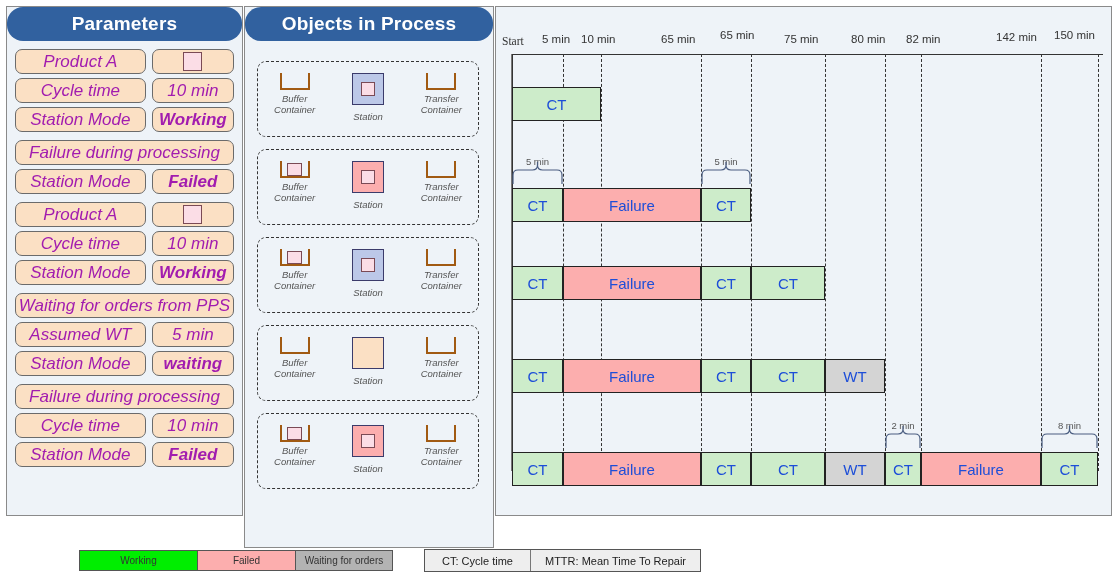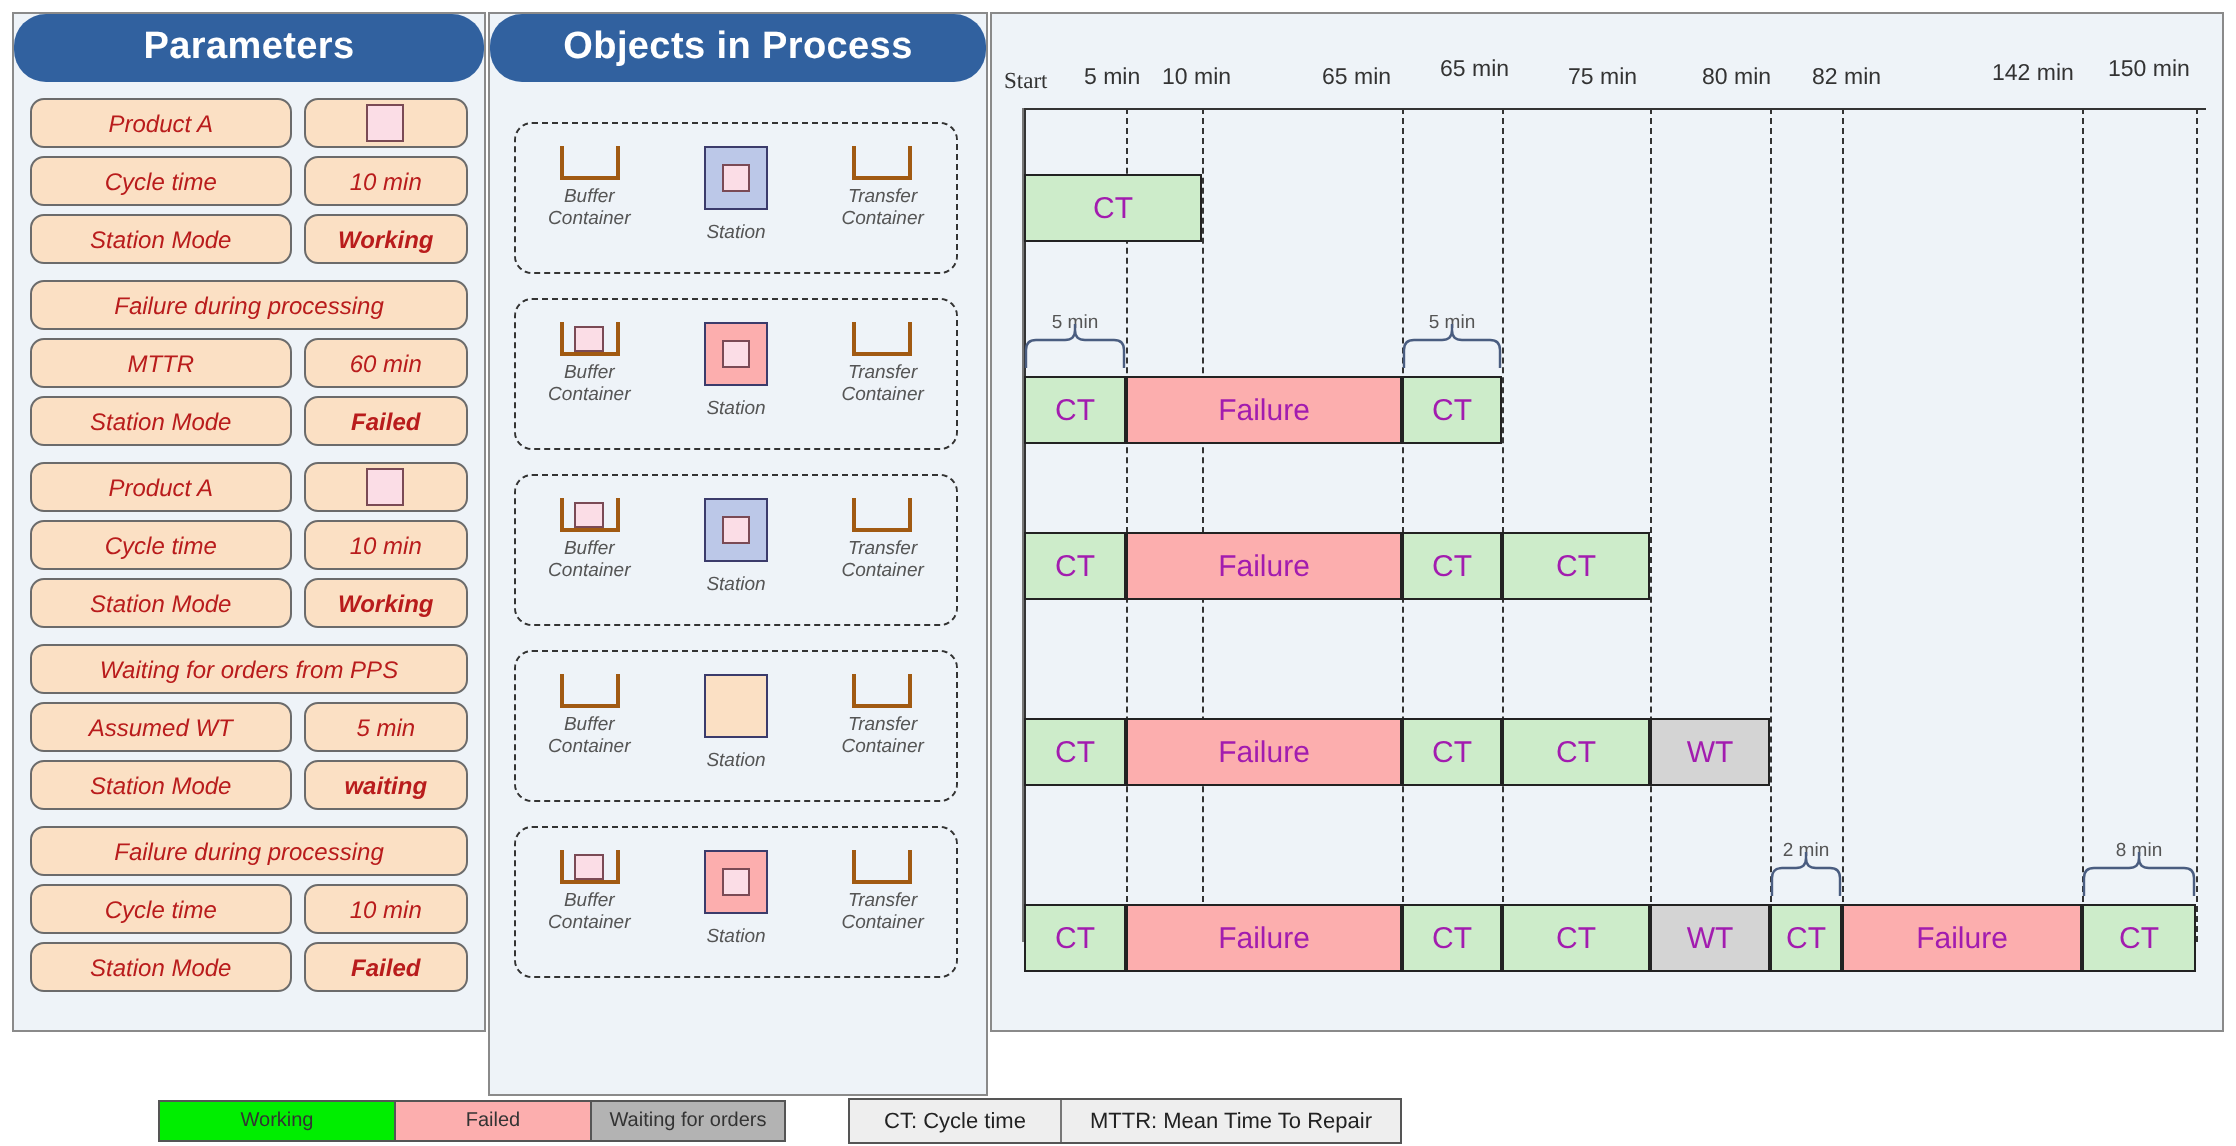"Product A" .pill { color: #b91c1c -> #a21caf; font-size: 12px -> 17px }
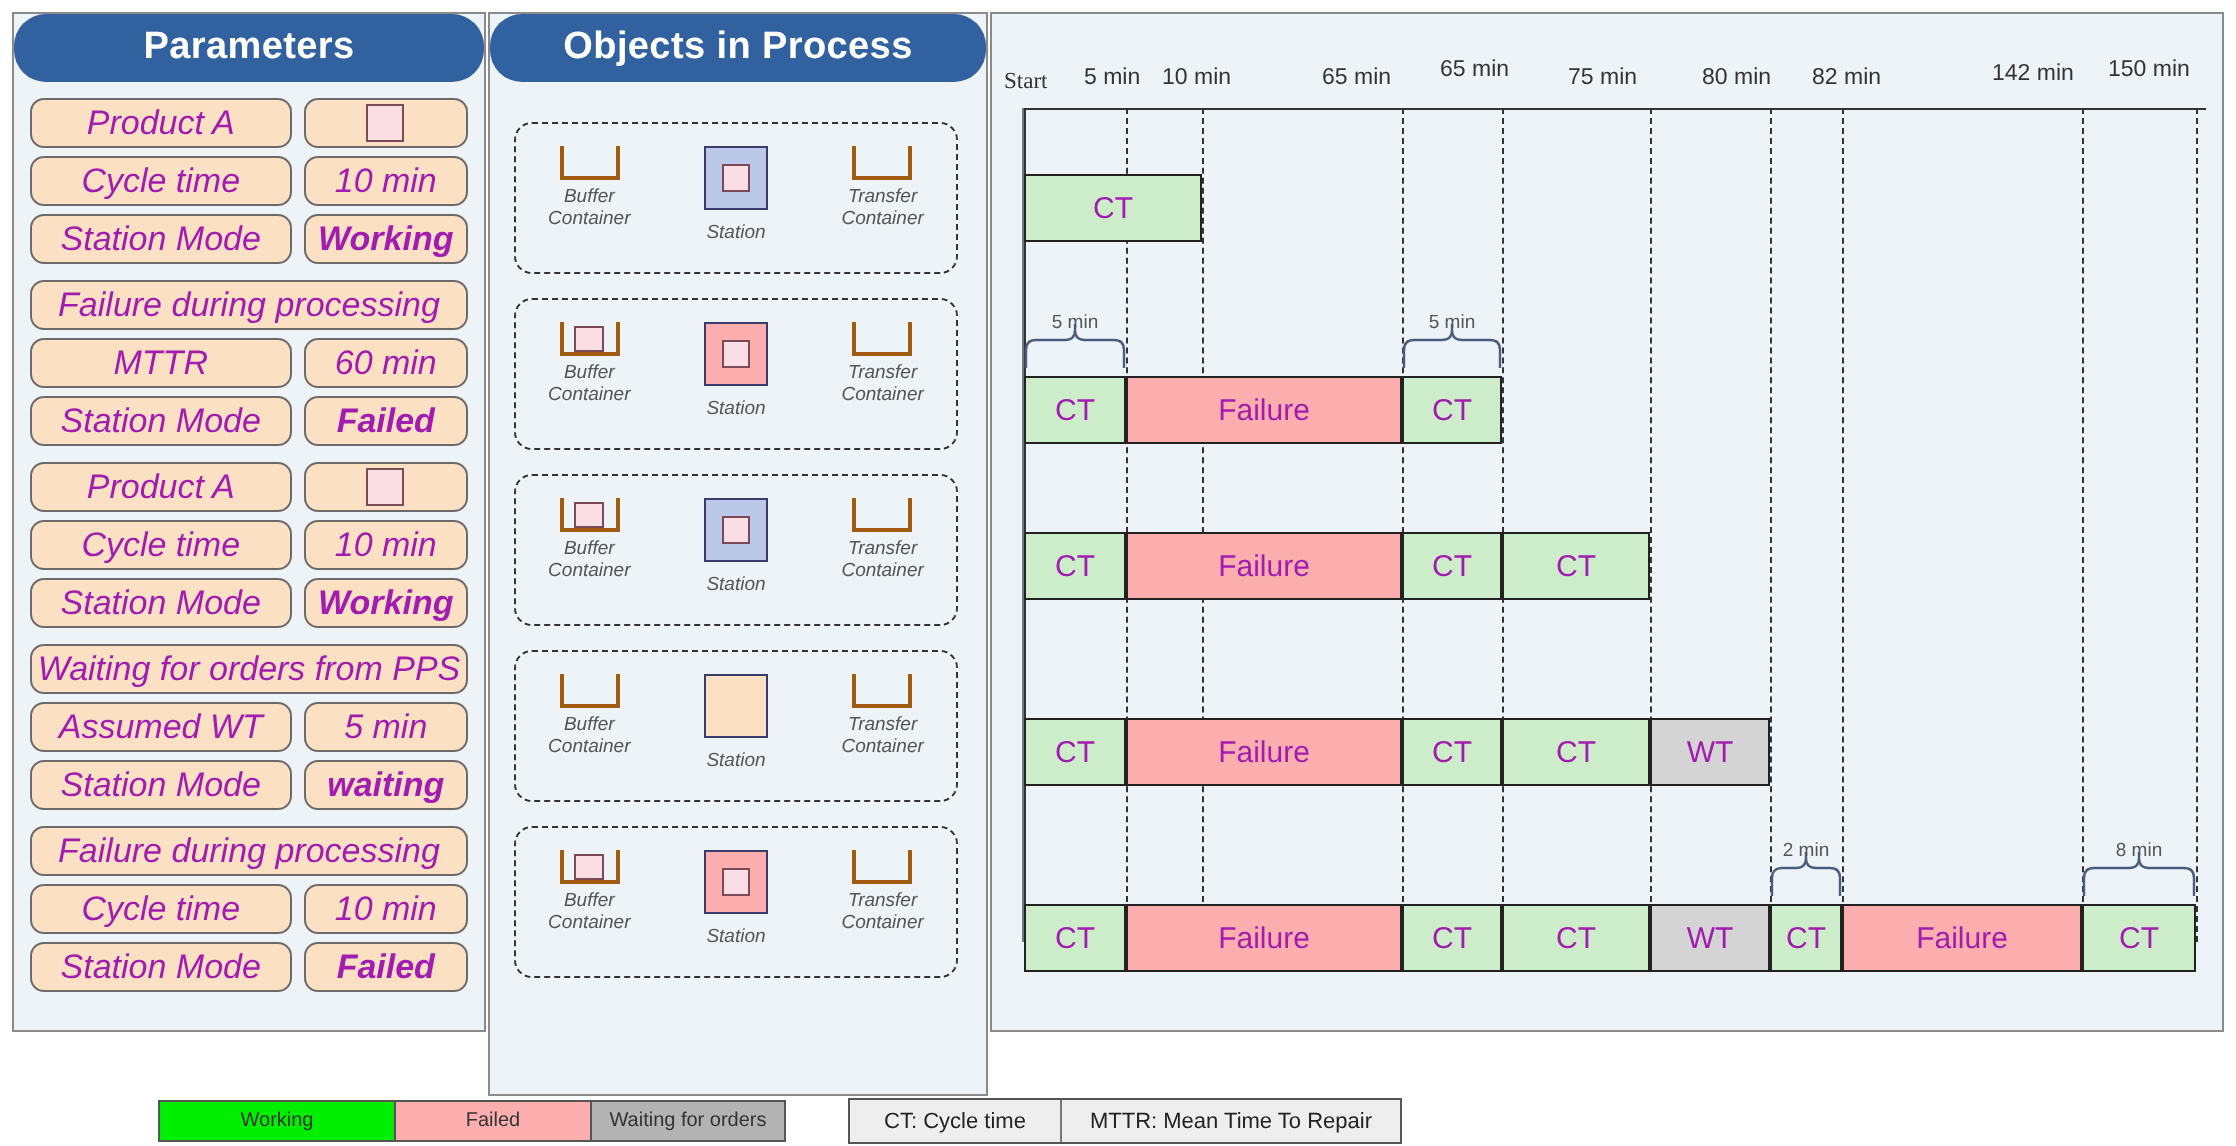"CT" .blk { color: #a21caf -> #1d4ed8 }
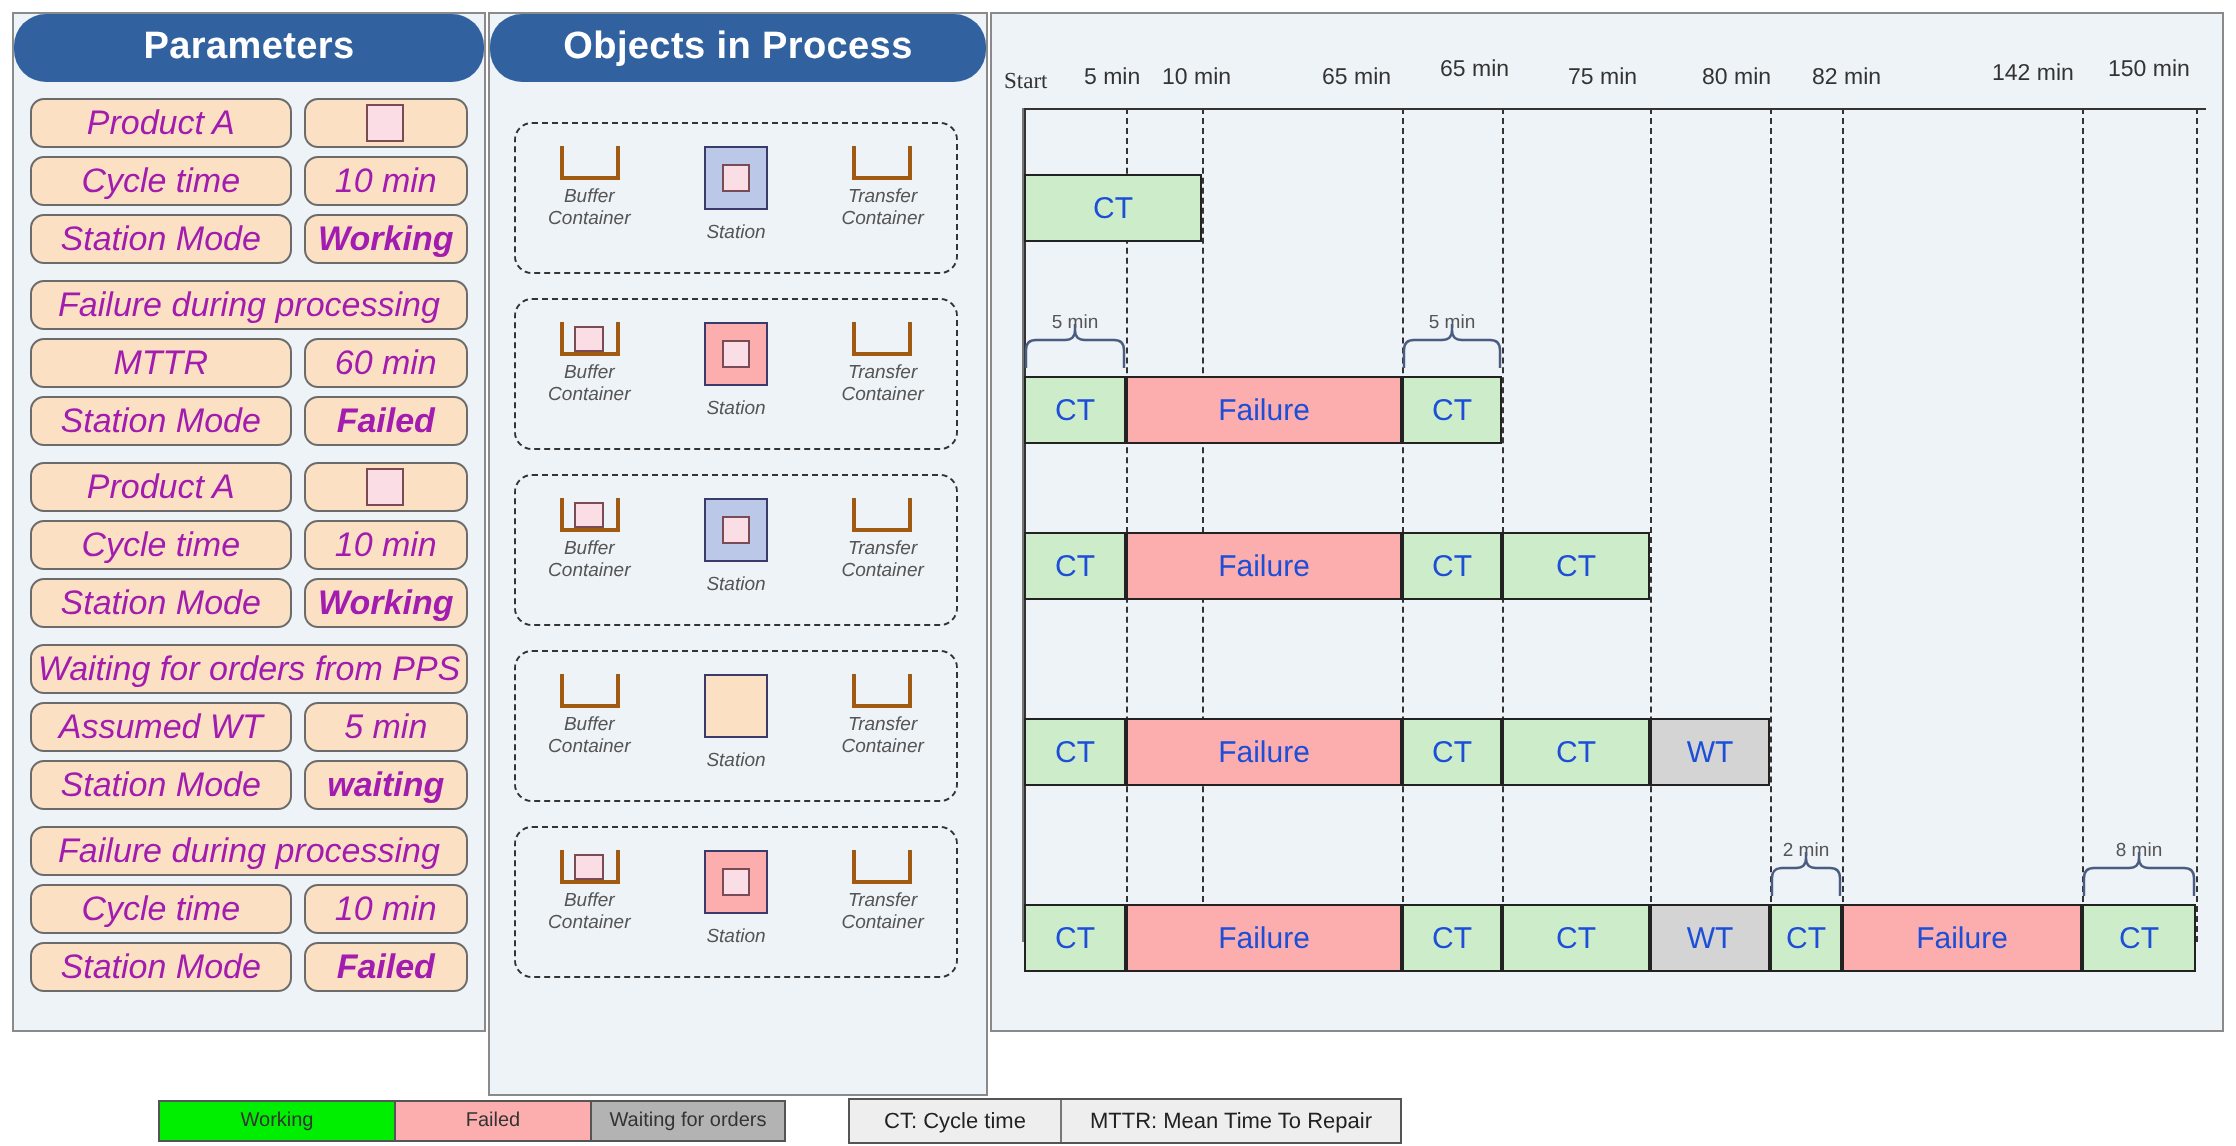"MTTR" div.param-row { html: <div> <div>MTTR</div> <div>60 min</div> </div> -> none }
